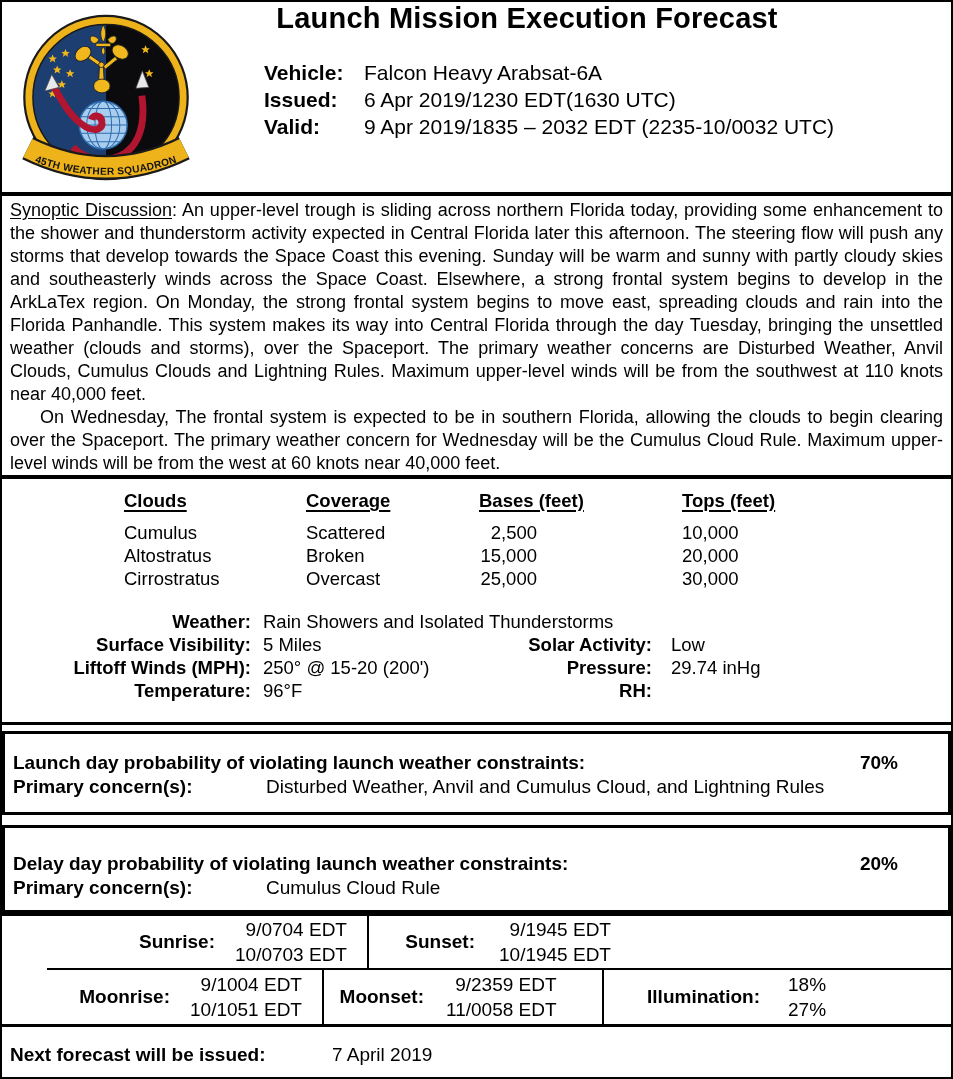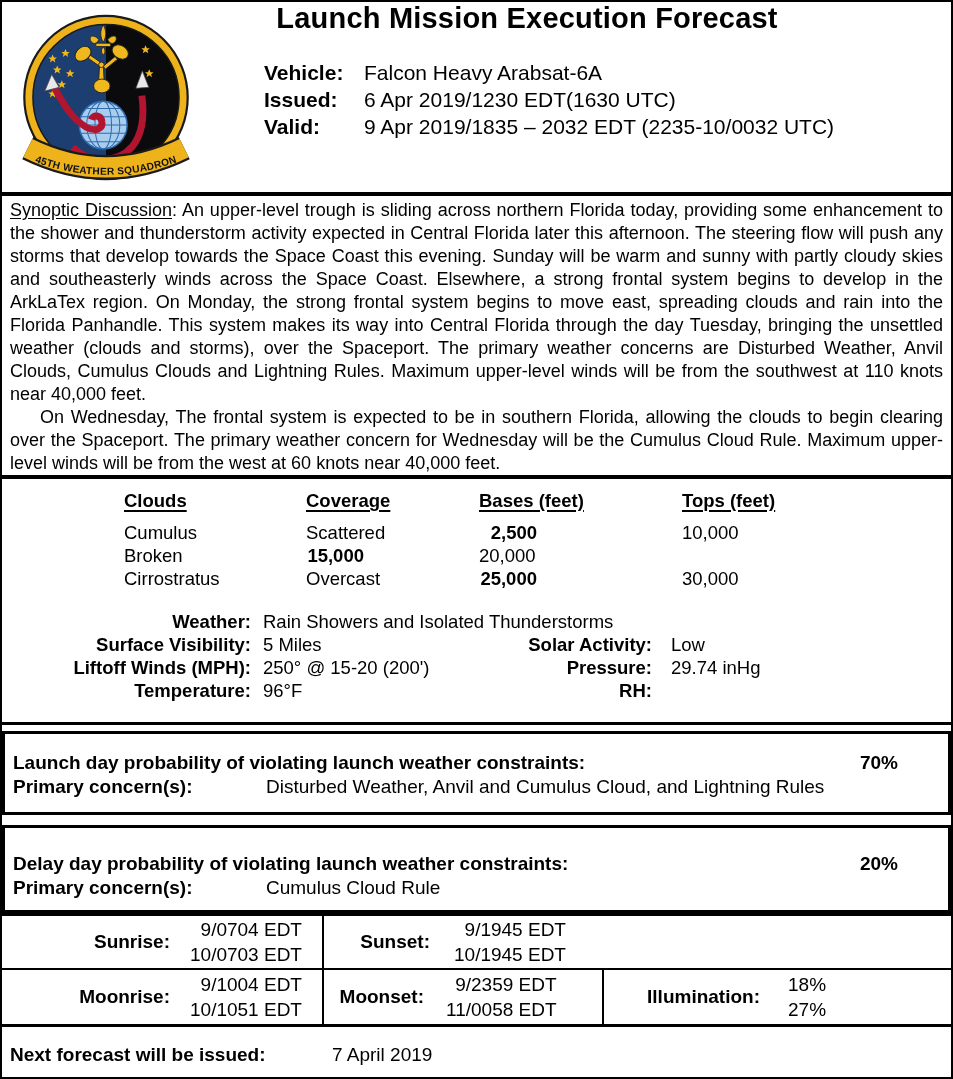"2,500" .cell-num { font-weight: bold -> none }
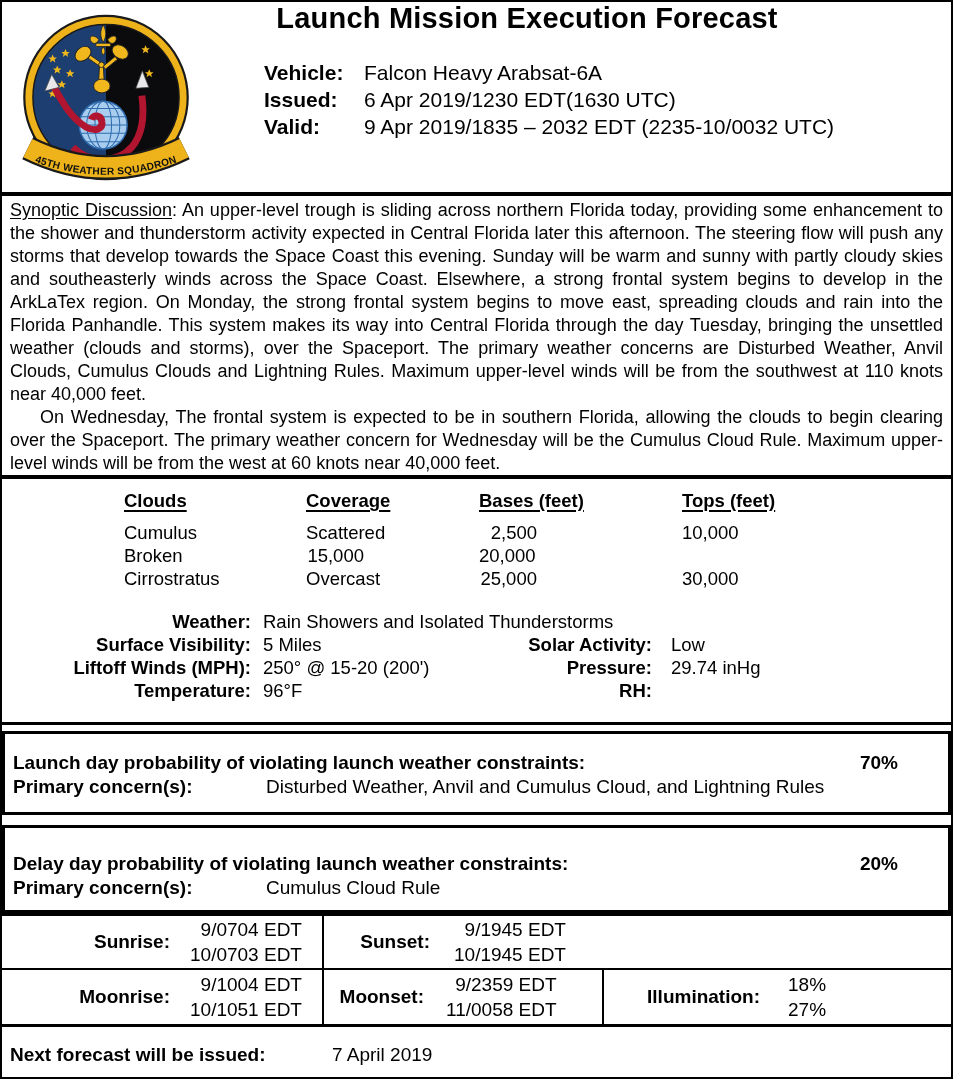"Altostratus" div { html: none -> <div>Altostratus</div> }
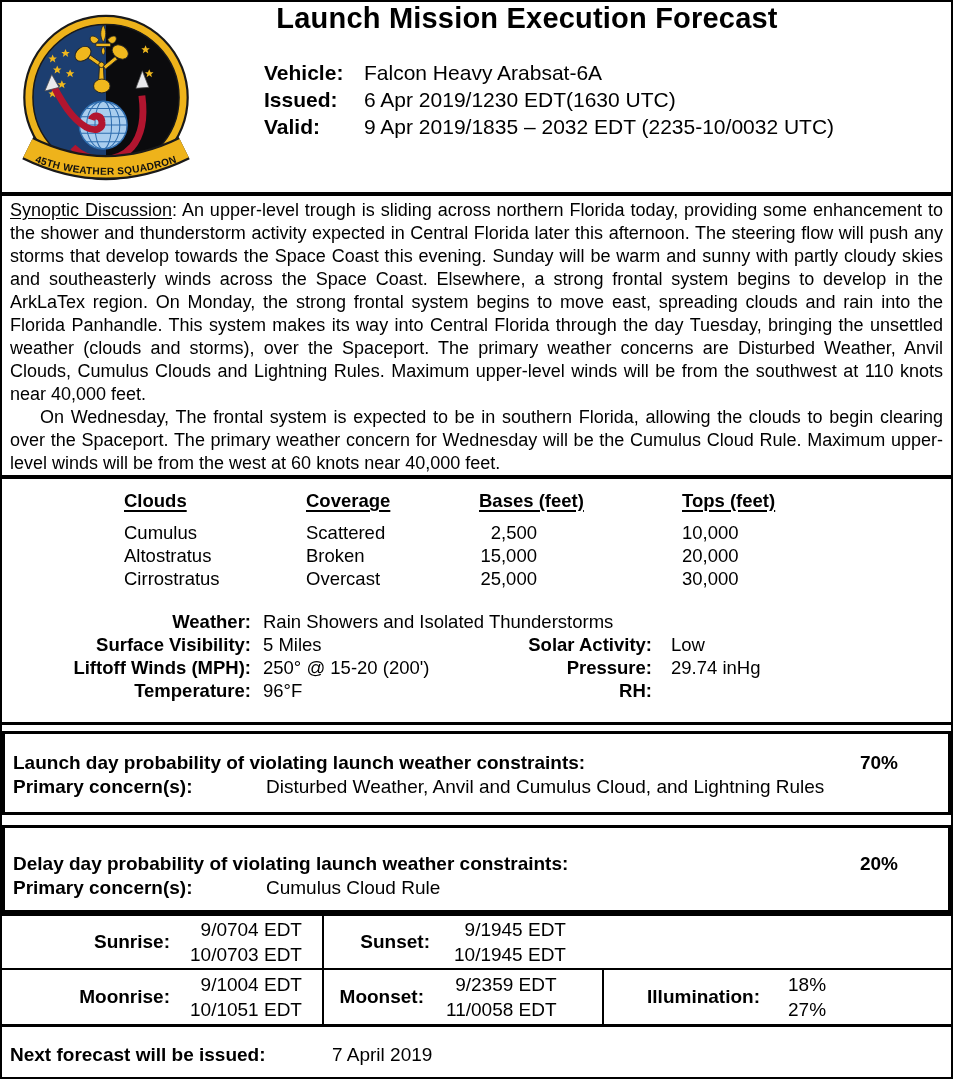"Sunrise:" .astro-row.r1 { margin-left: none -> 45px }
